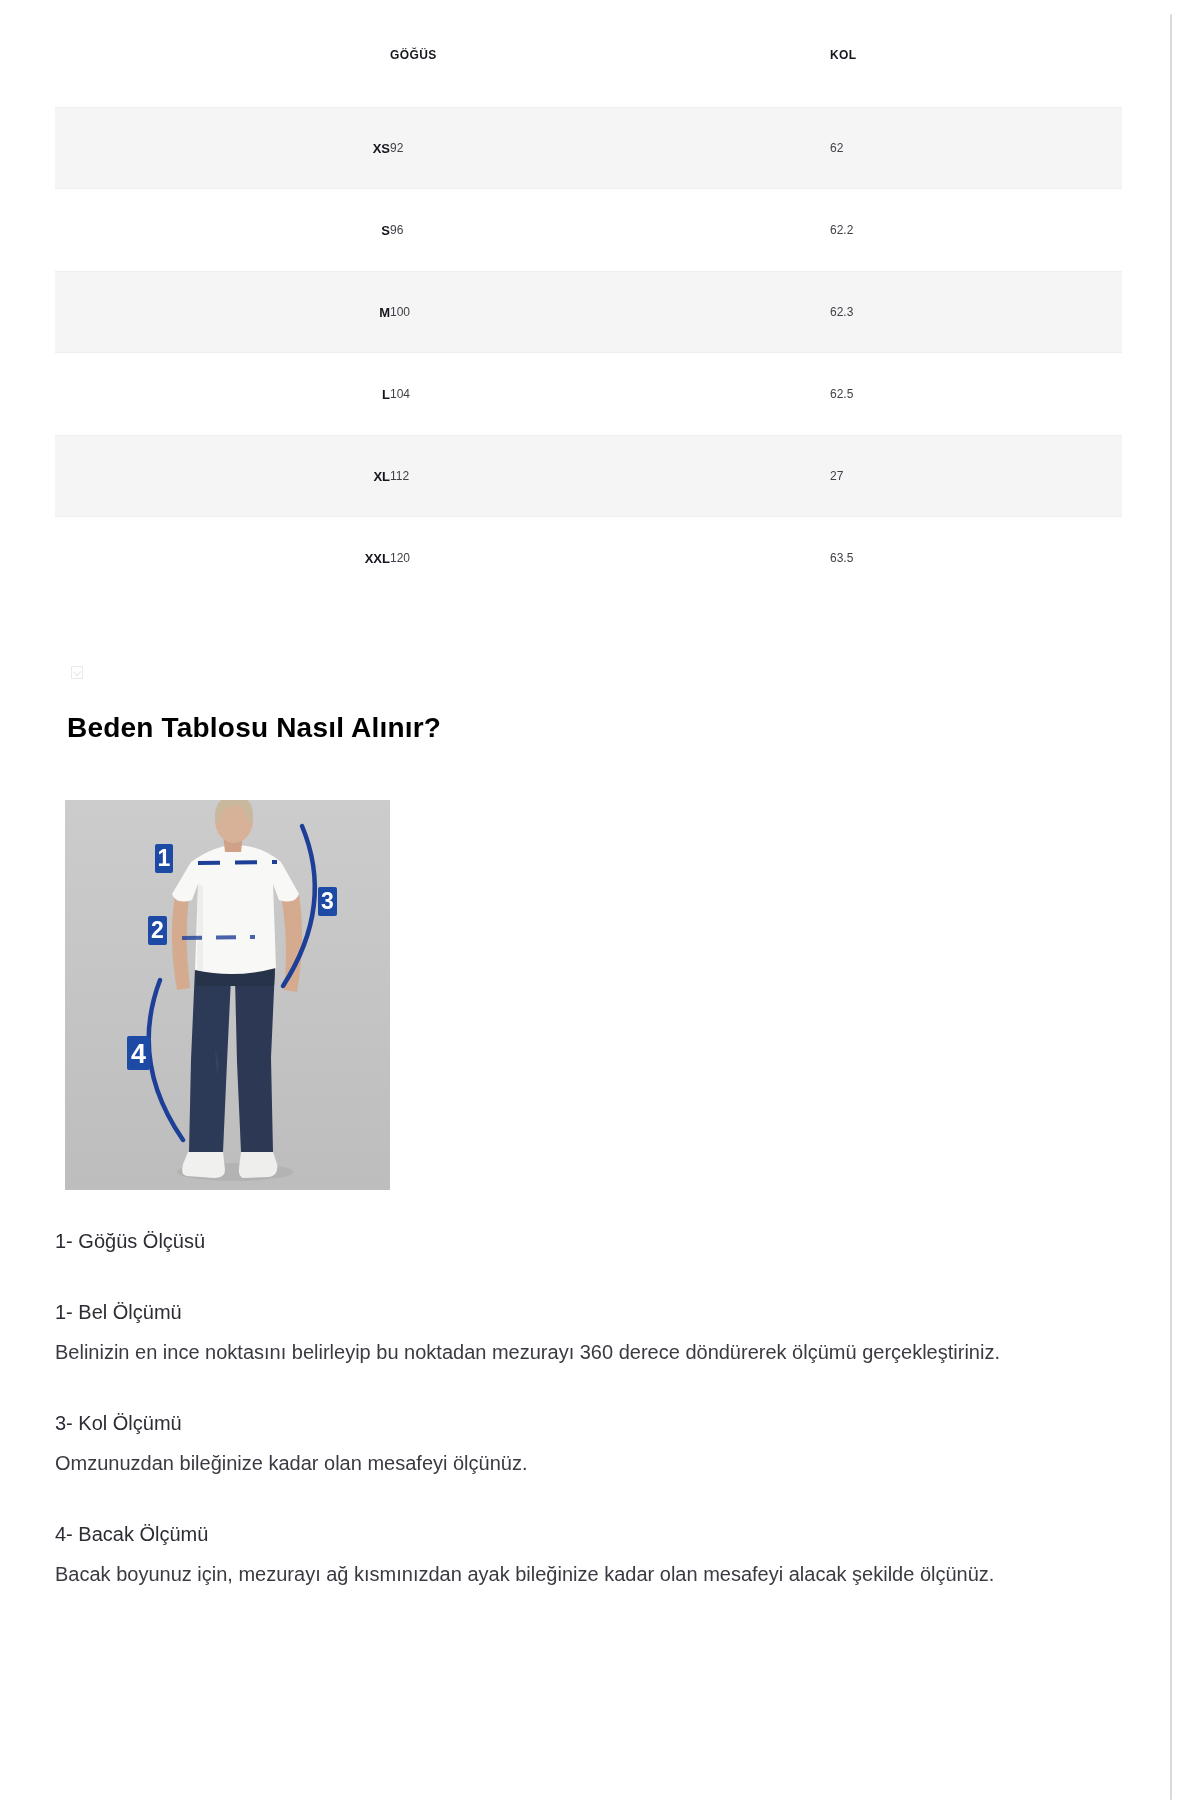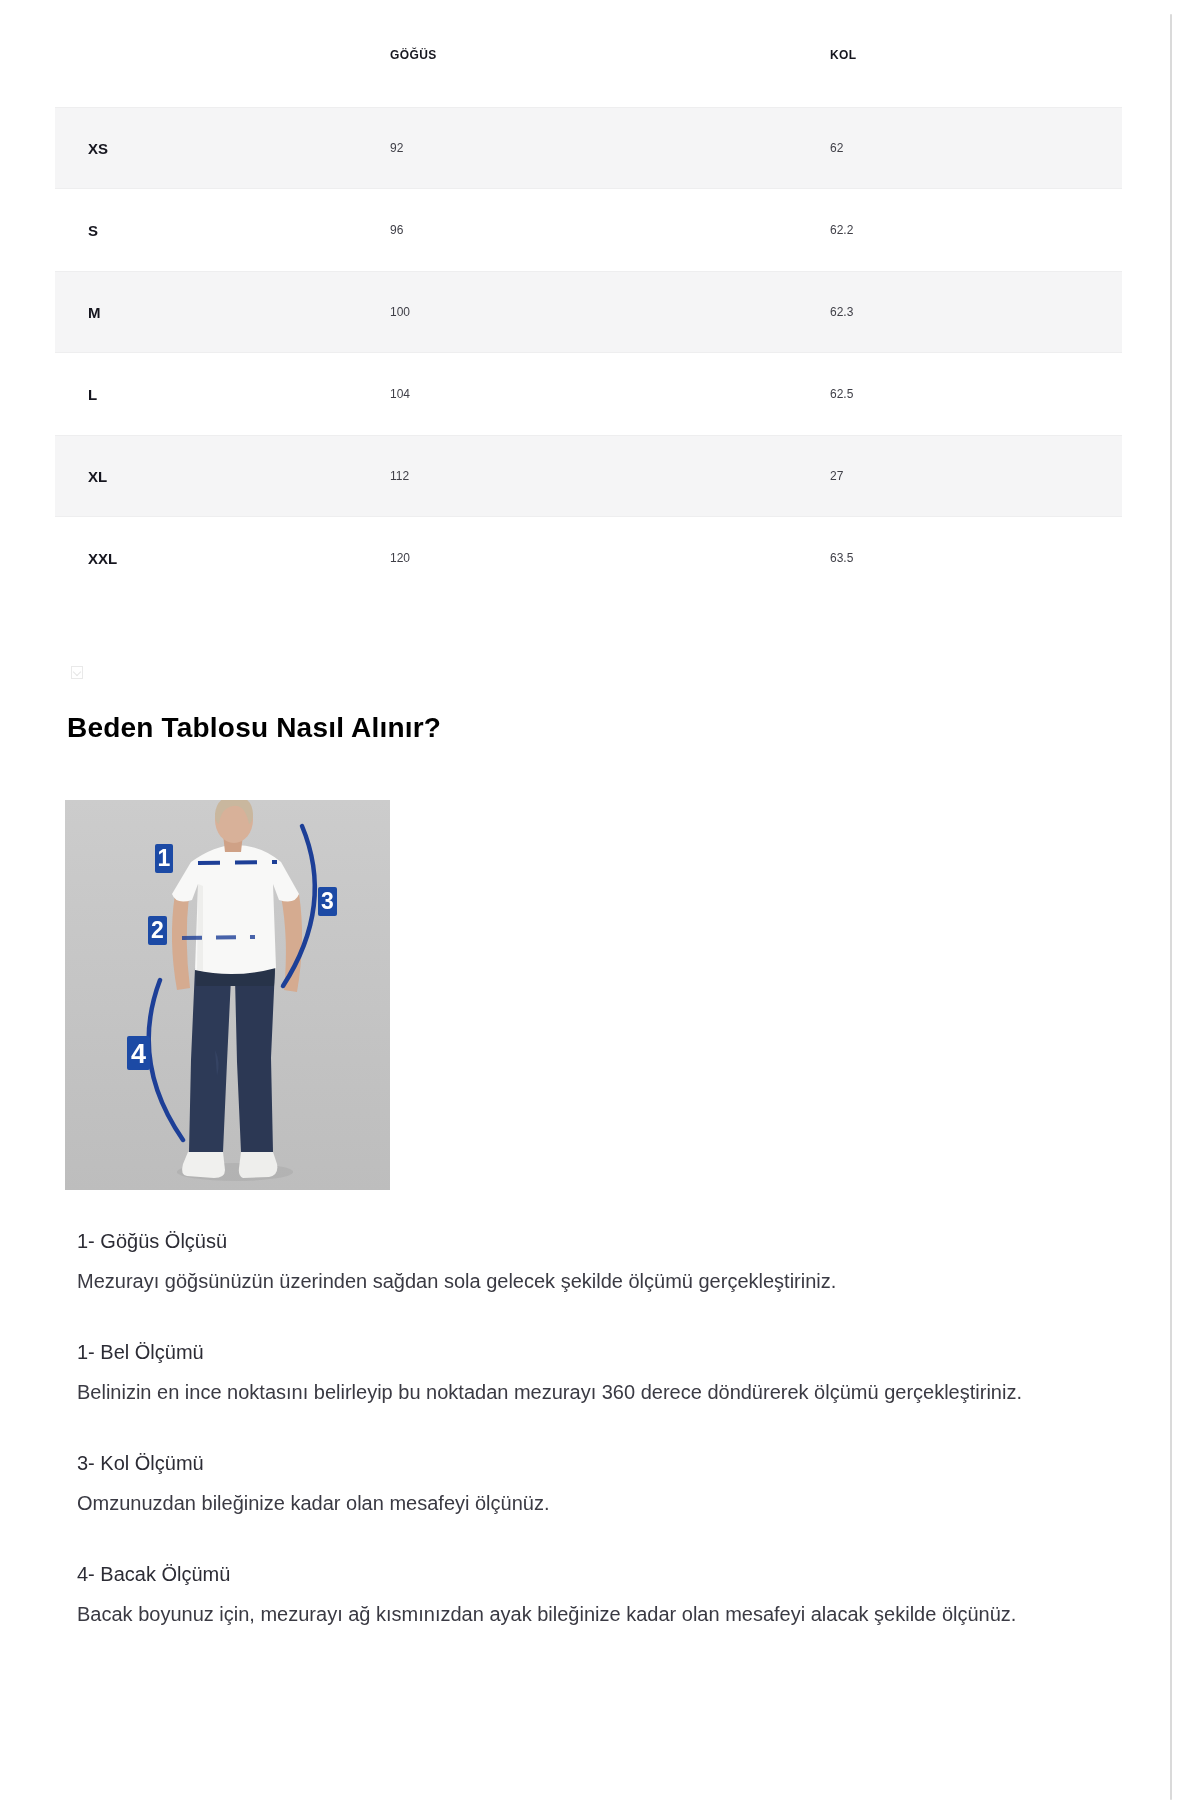"XS" .td.label { font-size: 15px -> 13px; text-align: none -> right }
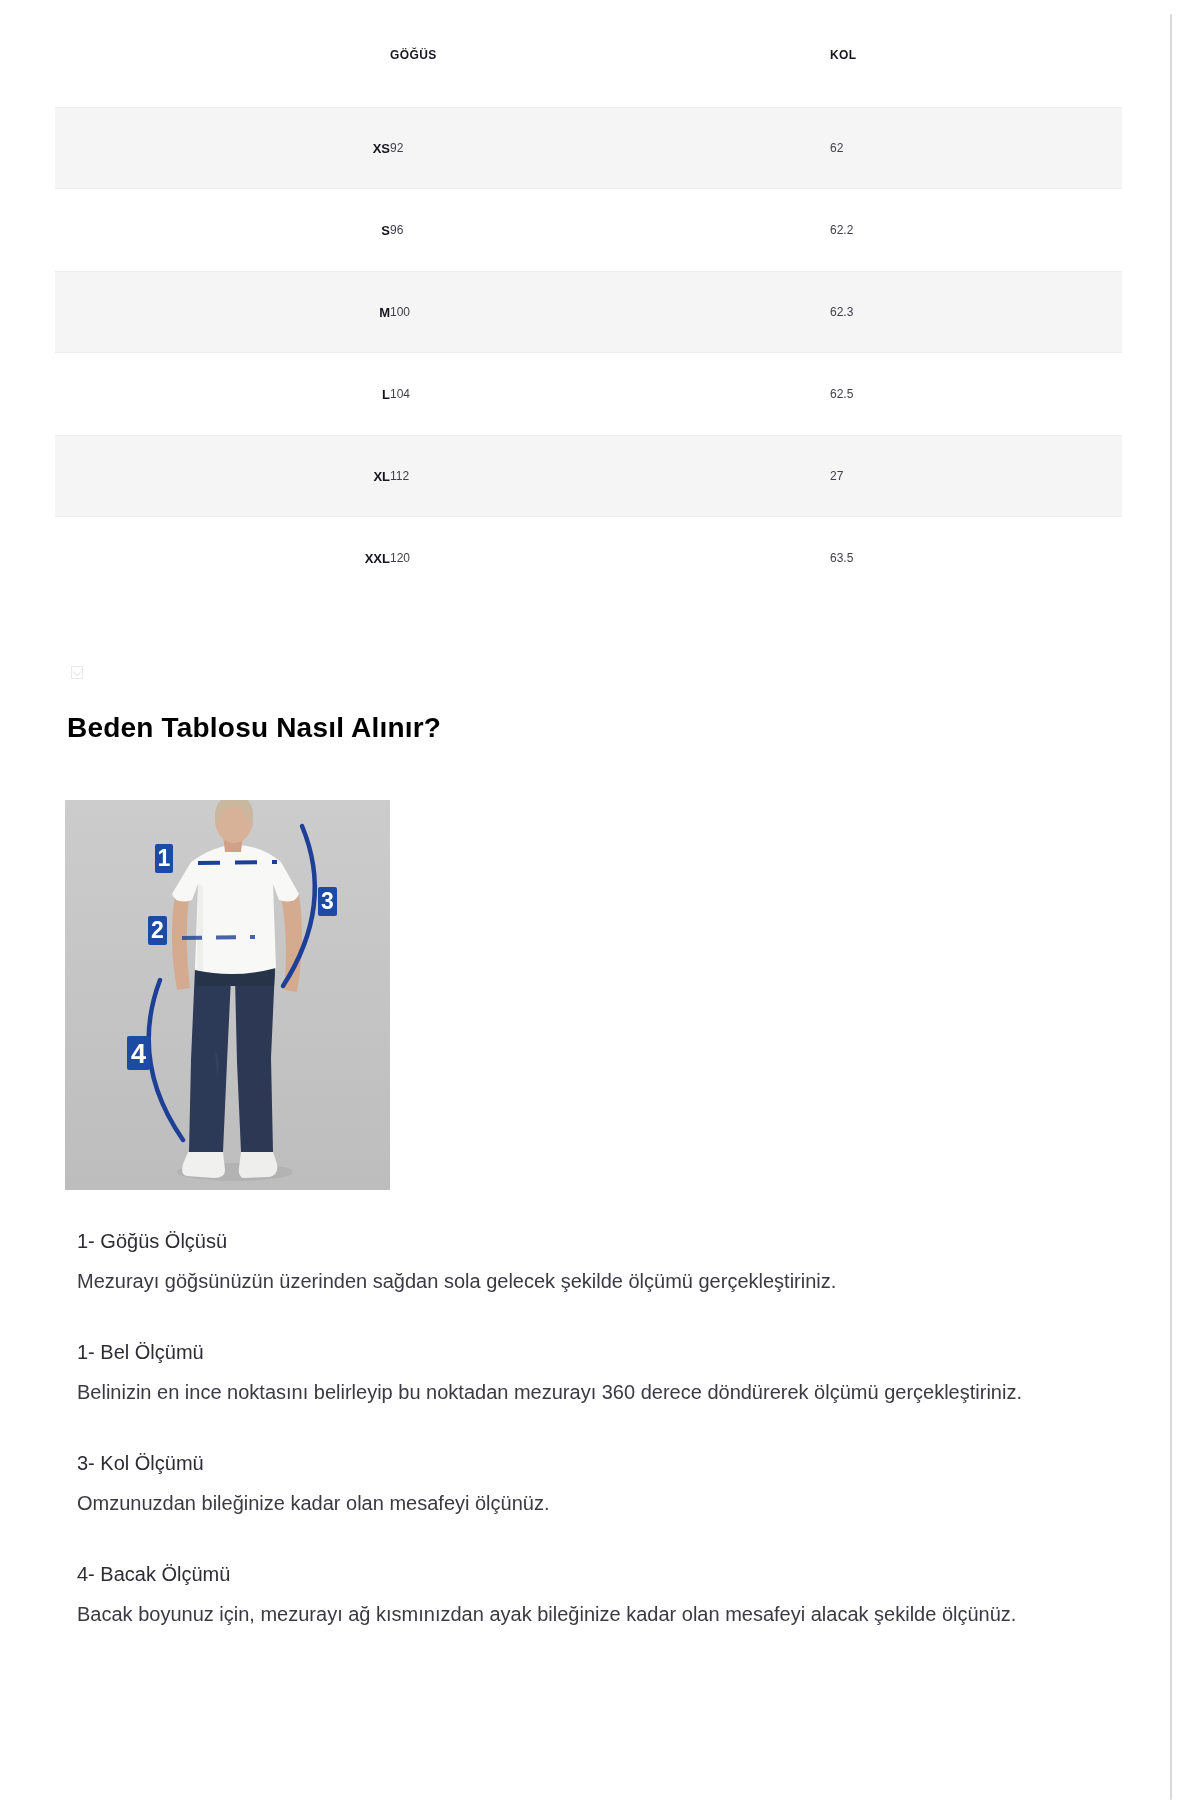"1- Göğüs Ölçüsü" .m-section { margin-left: 22px -> none }
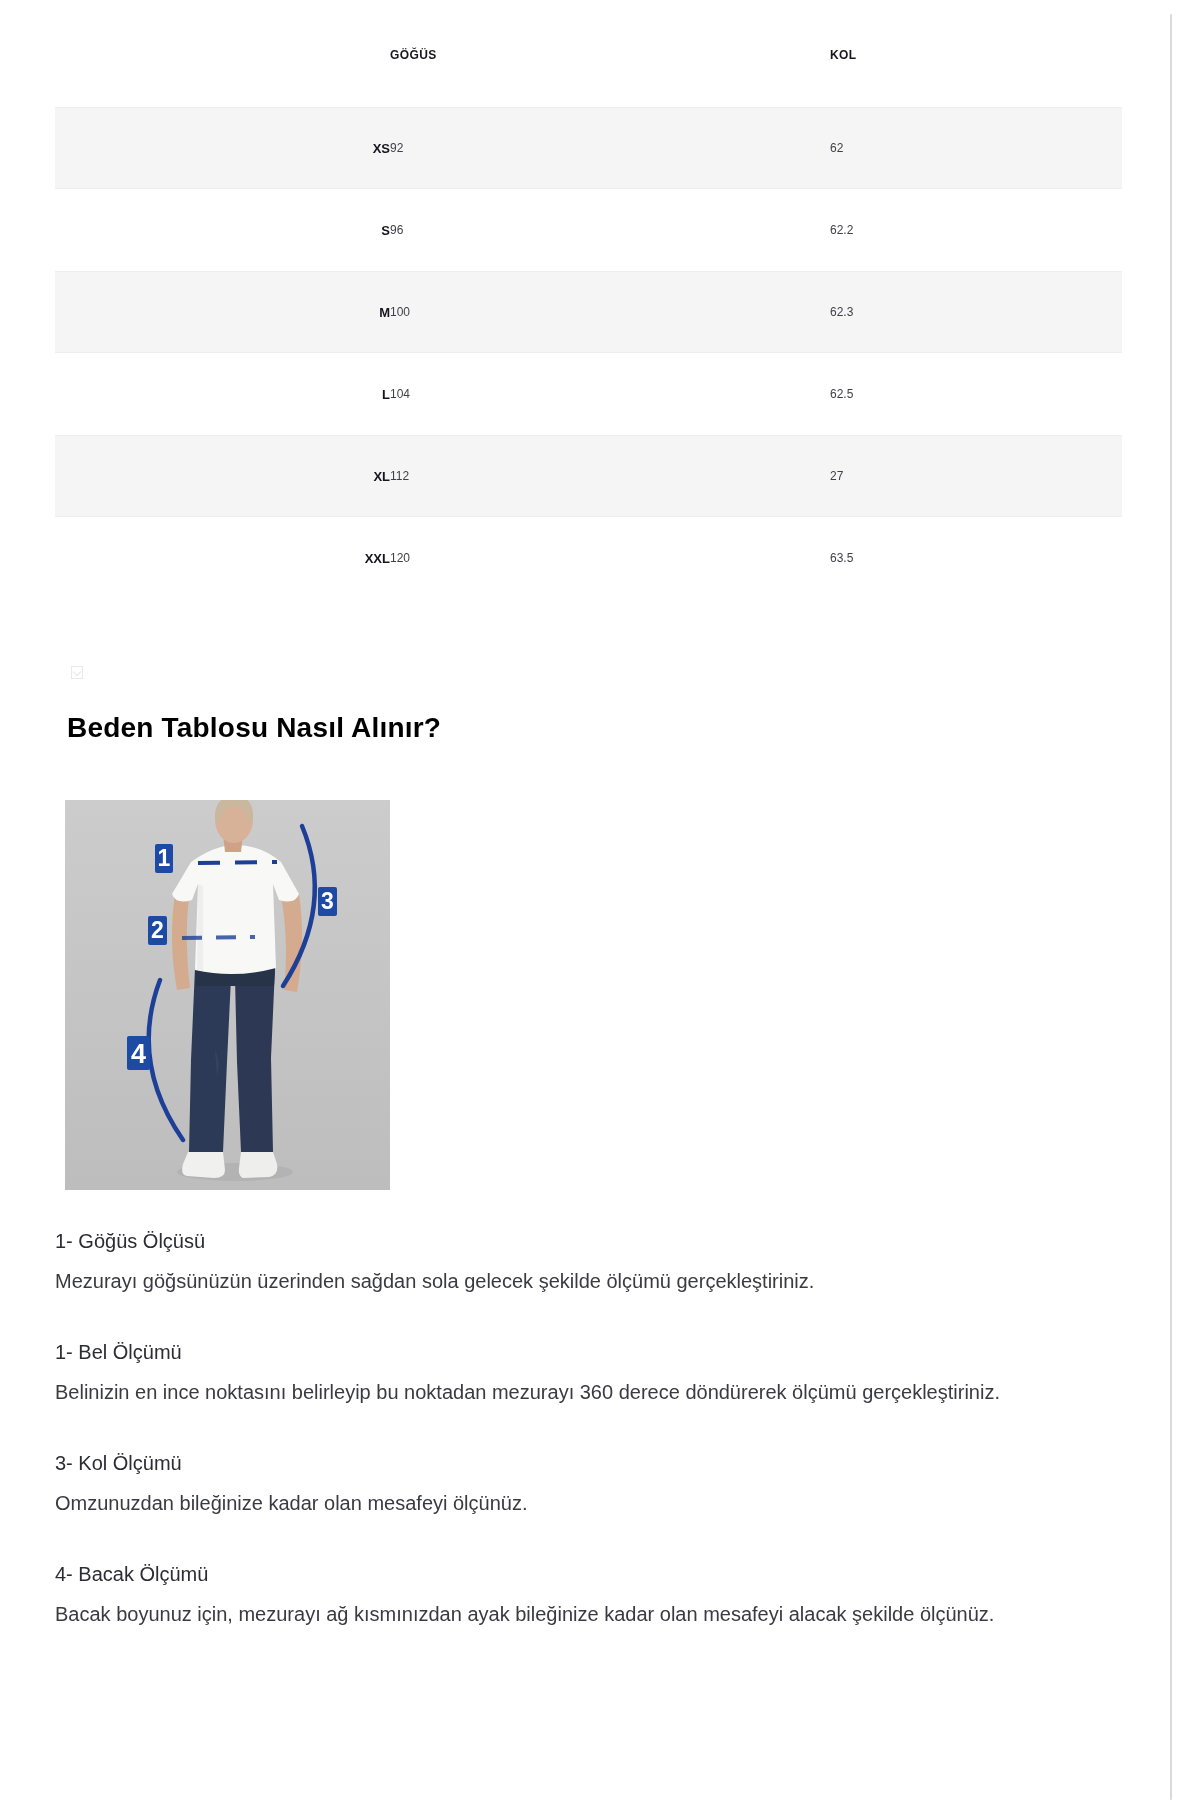"Mezurayı göğsünüzün üzerinden sağdan" p.m-body { html: <p>Mezurayı göğsünüzün üzerinden sağdan sola gelecek şekilde ölçümü gerçekleştiriniz.</p> -> none }
